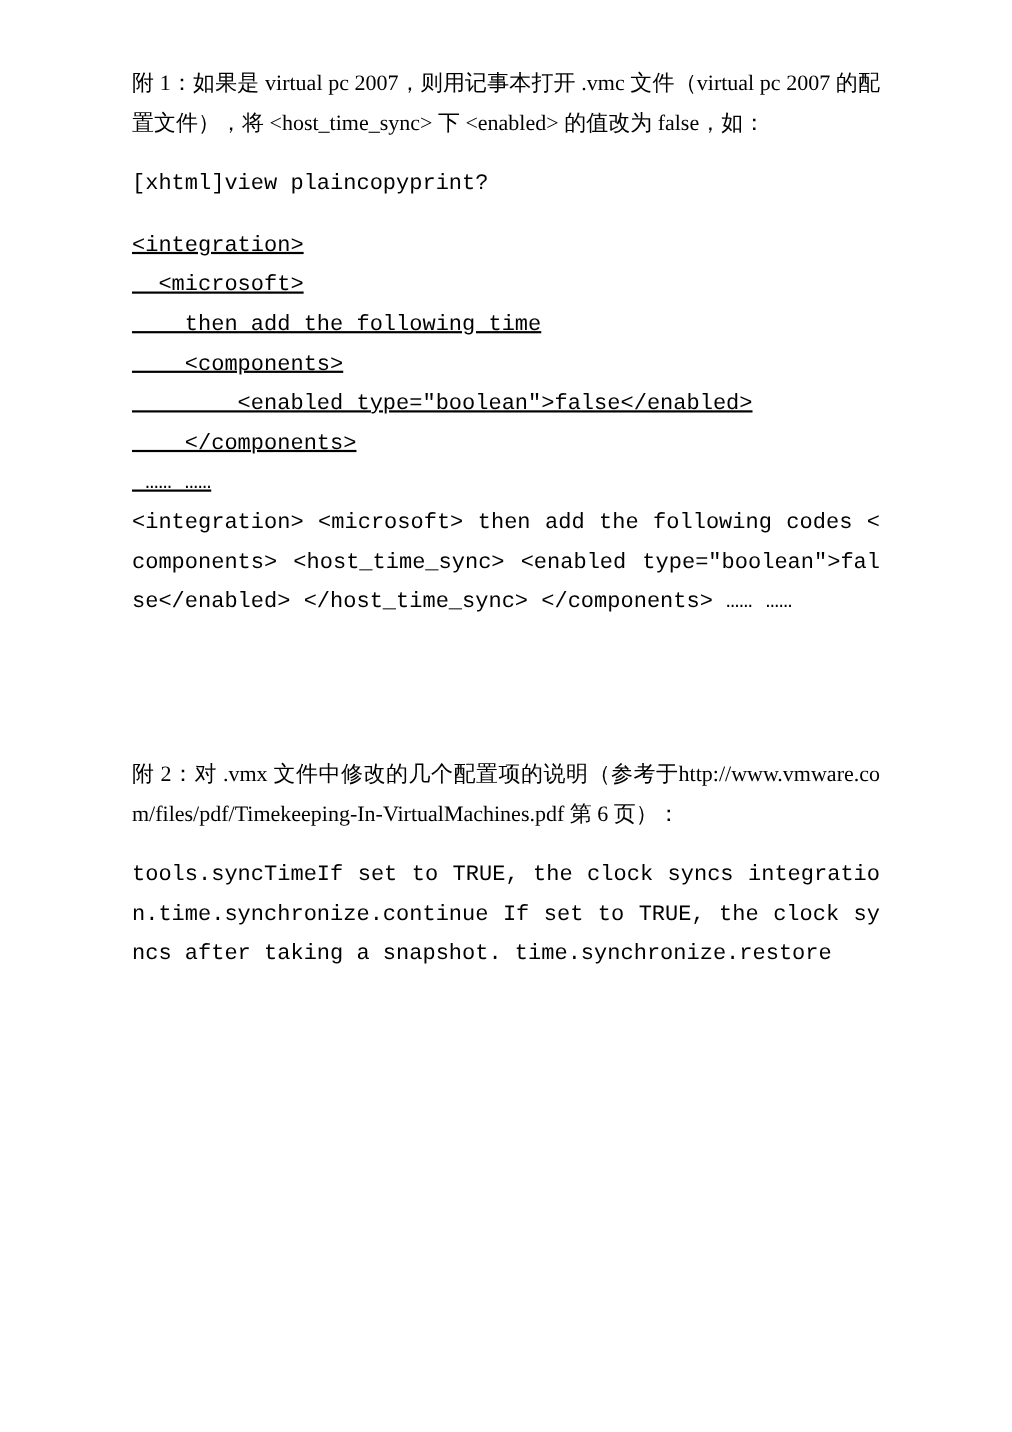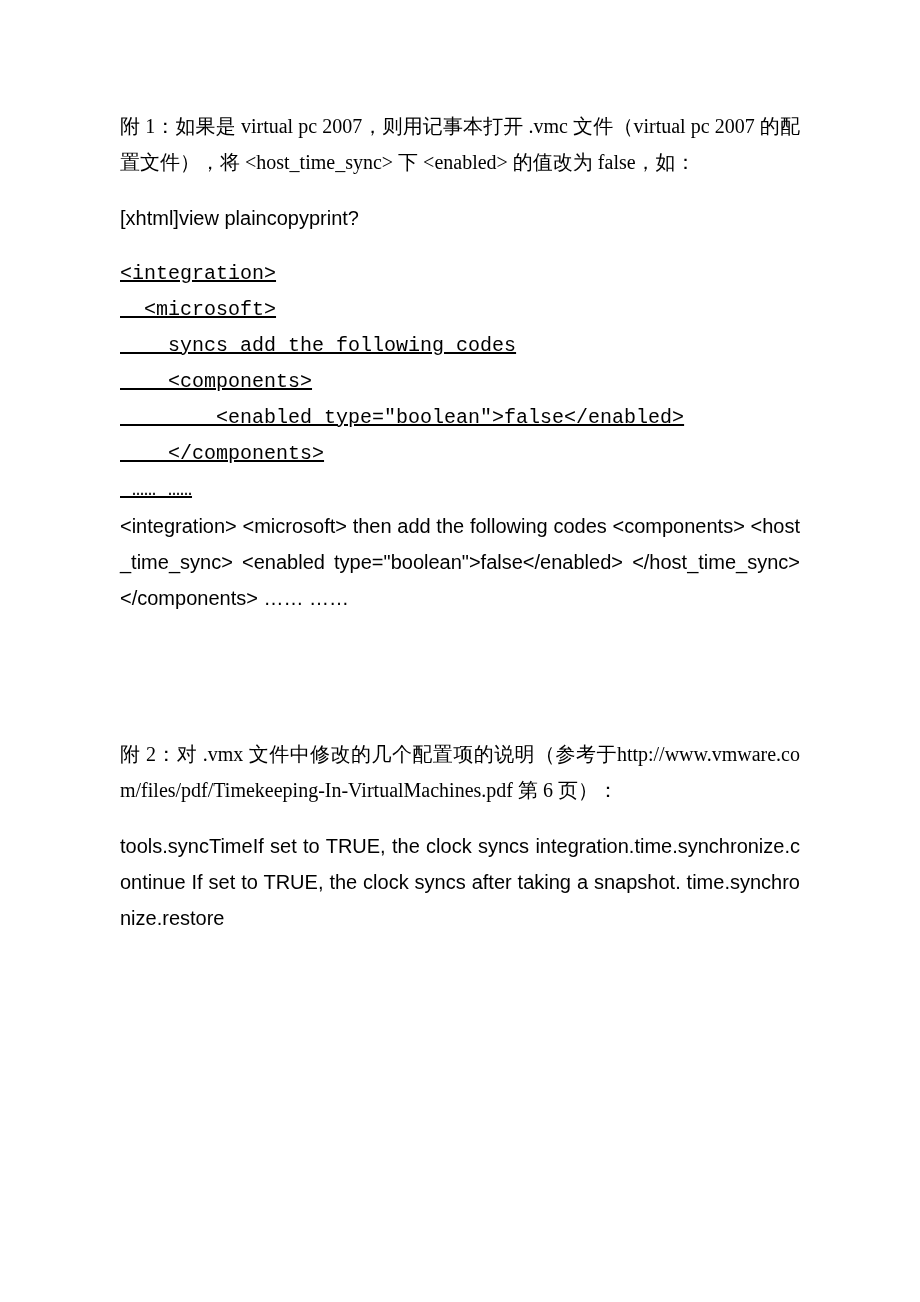"附 1：如果是 virtual pc 2007，则用记事本打开" .page { padding: 108px 120px 60px 120px -> 58px 120px 60px 120px }
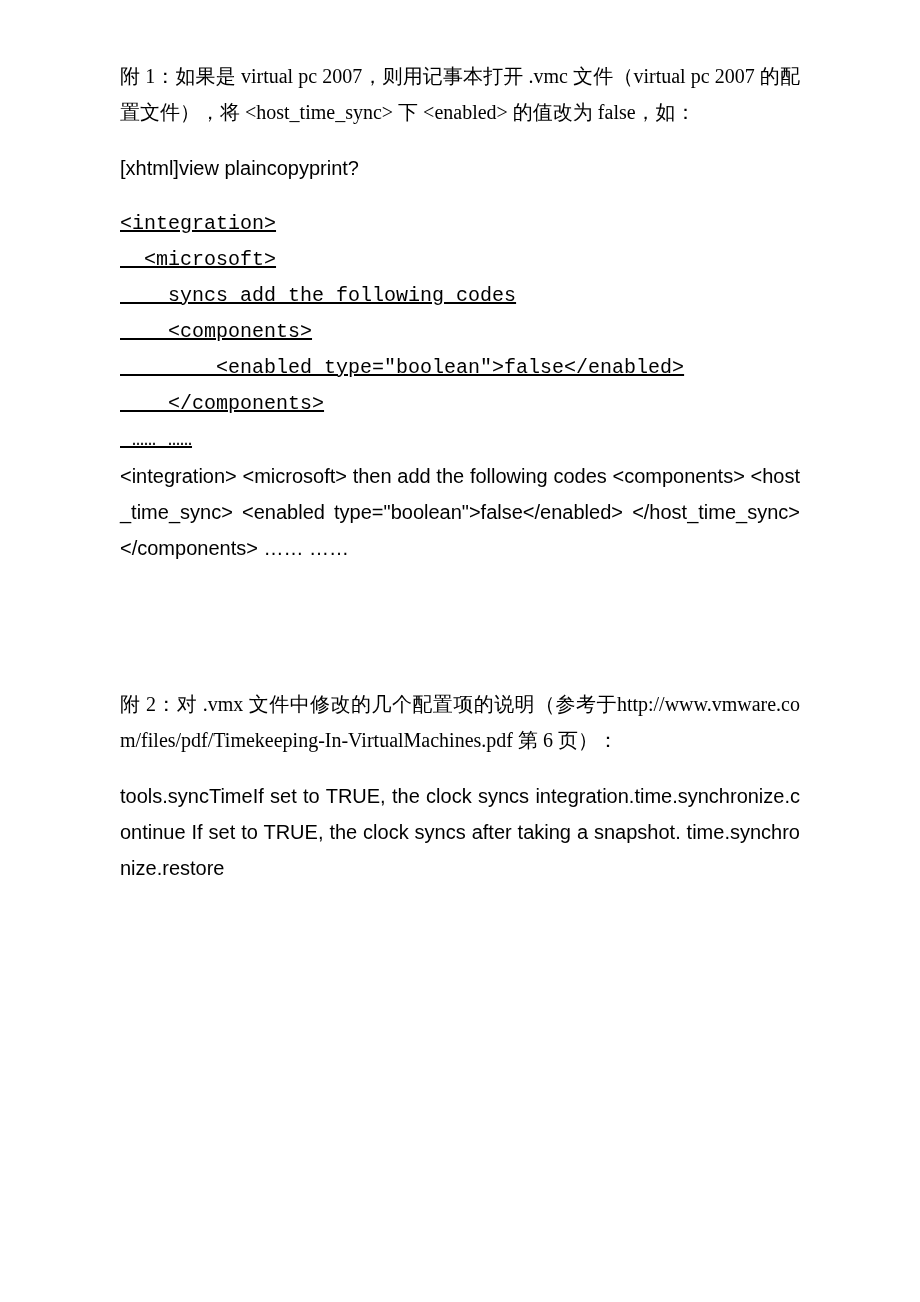"[xhtml]view plaincopyprint?" .mono { font-family: Liberation Sans, sans-serif -> Liberation Mono, monospace }
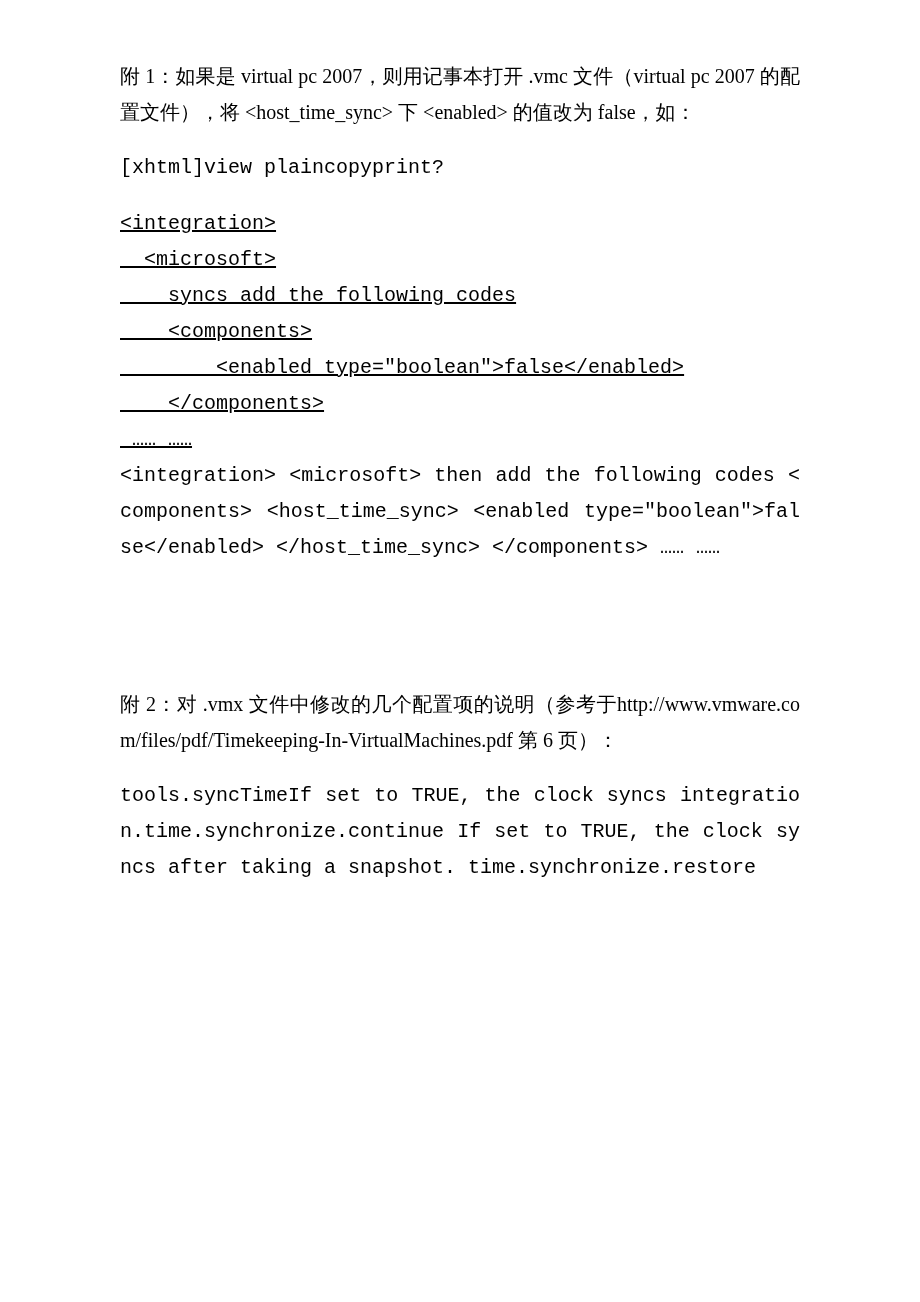"syncs add the following codes" div.code-line { text: syncs add the following codes -> then add the following time }
